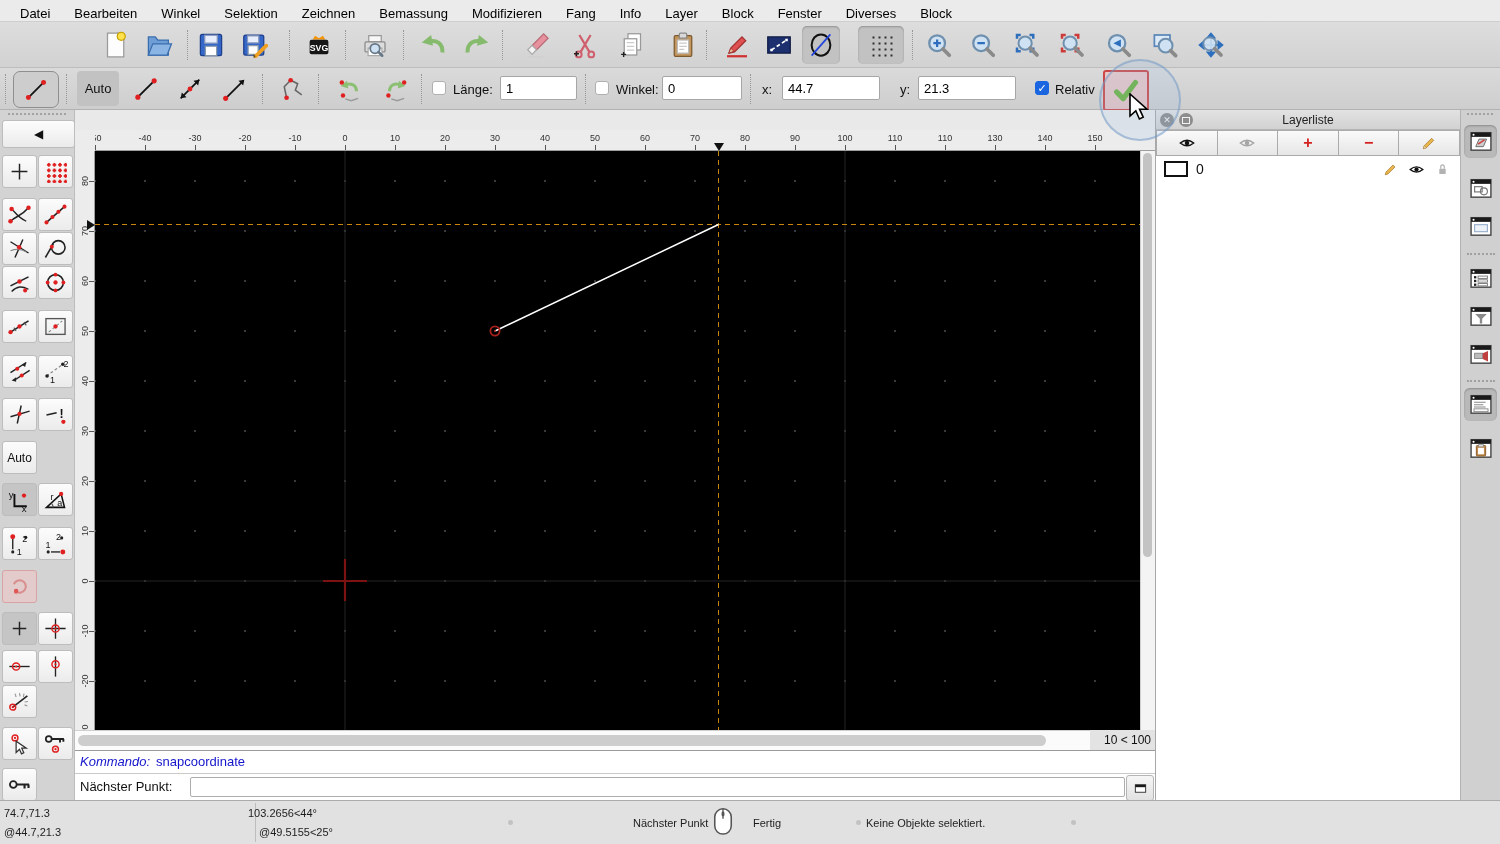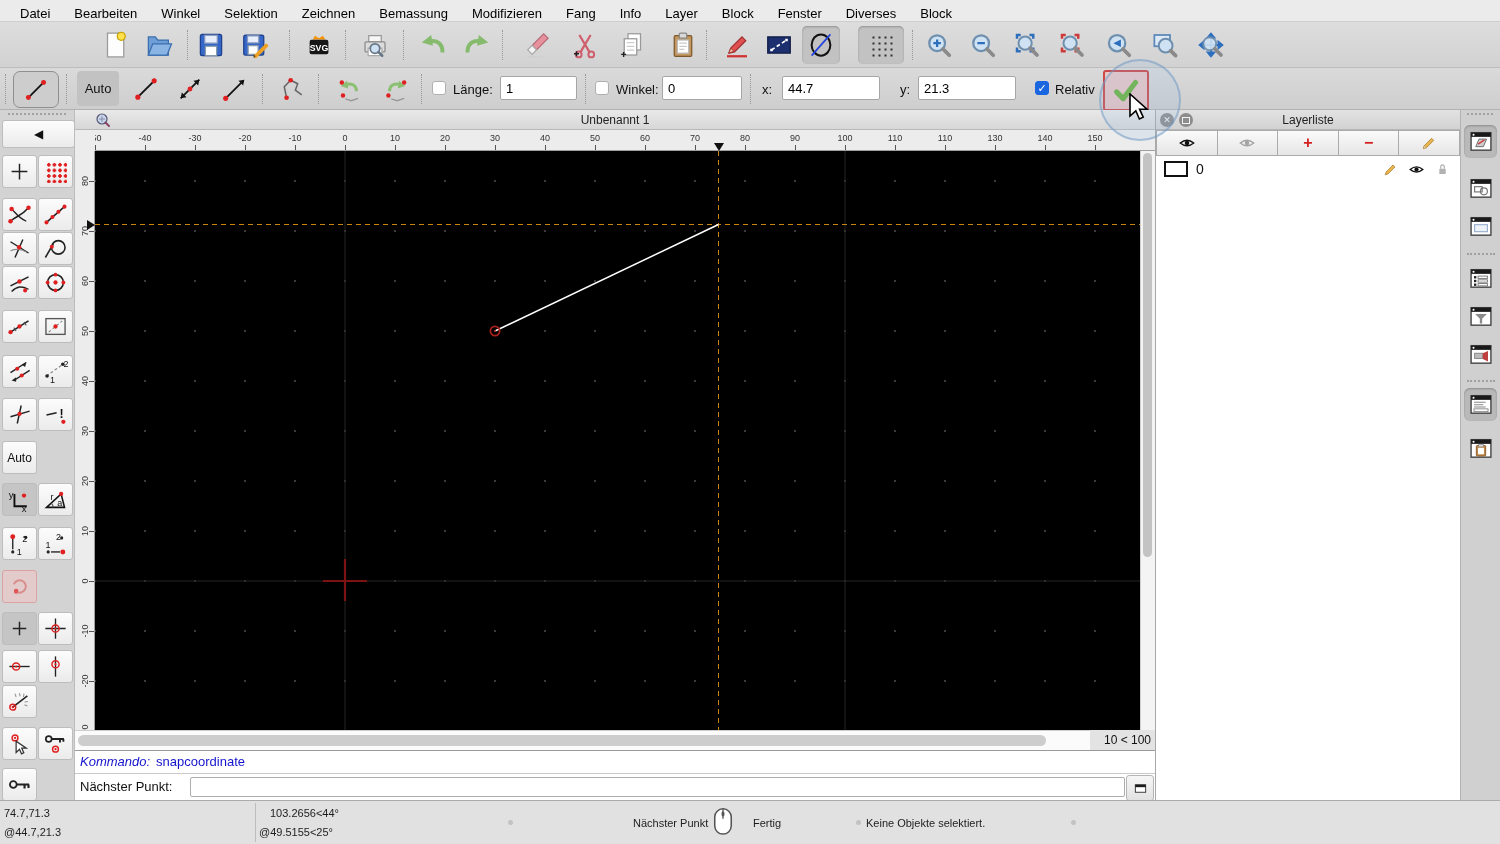"Unbenannt 1" div { html: <div> <svg> <circle></circle> <path></path> <path></path> </svg> <span>Unbenannt 1</span> </div> -> none }
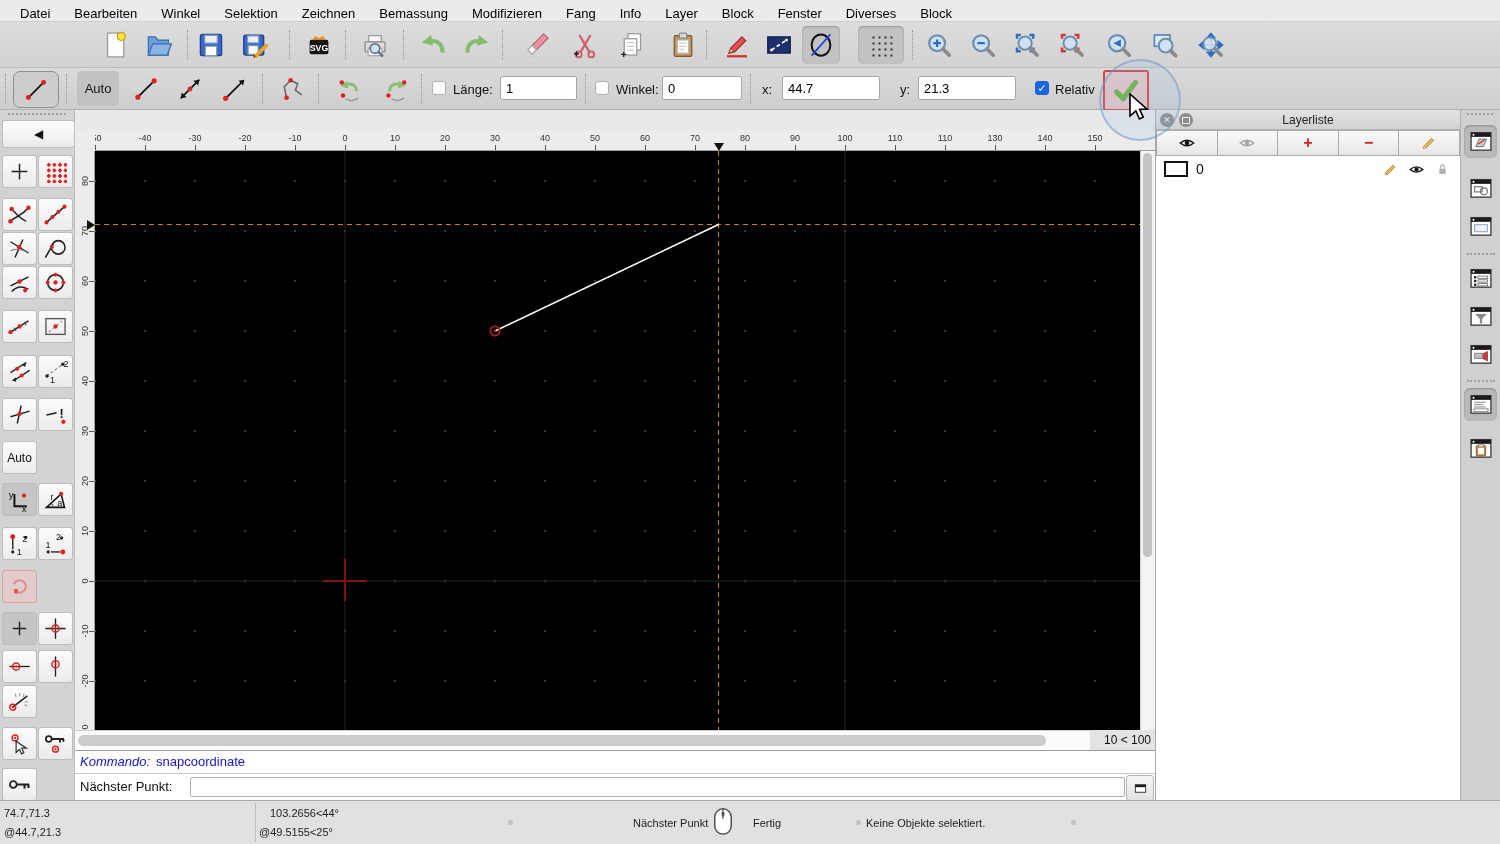"103.2656<44°" div.st { left: 270px -> 248px }
